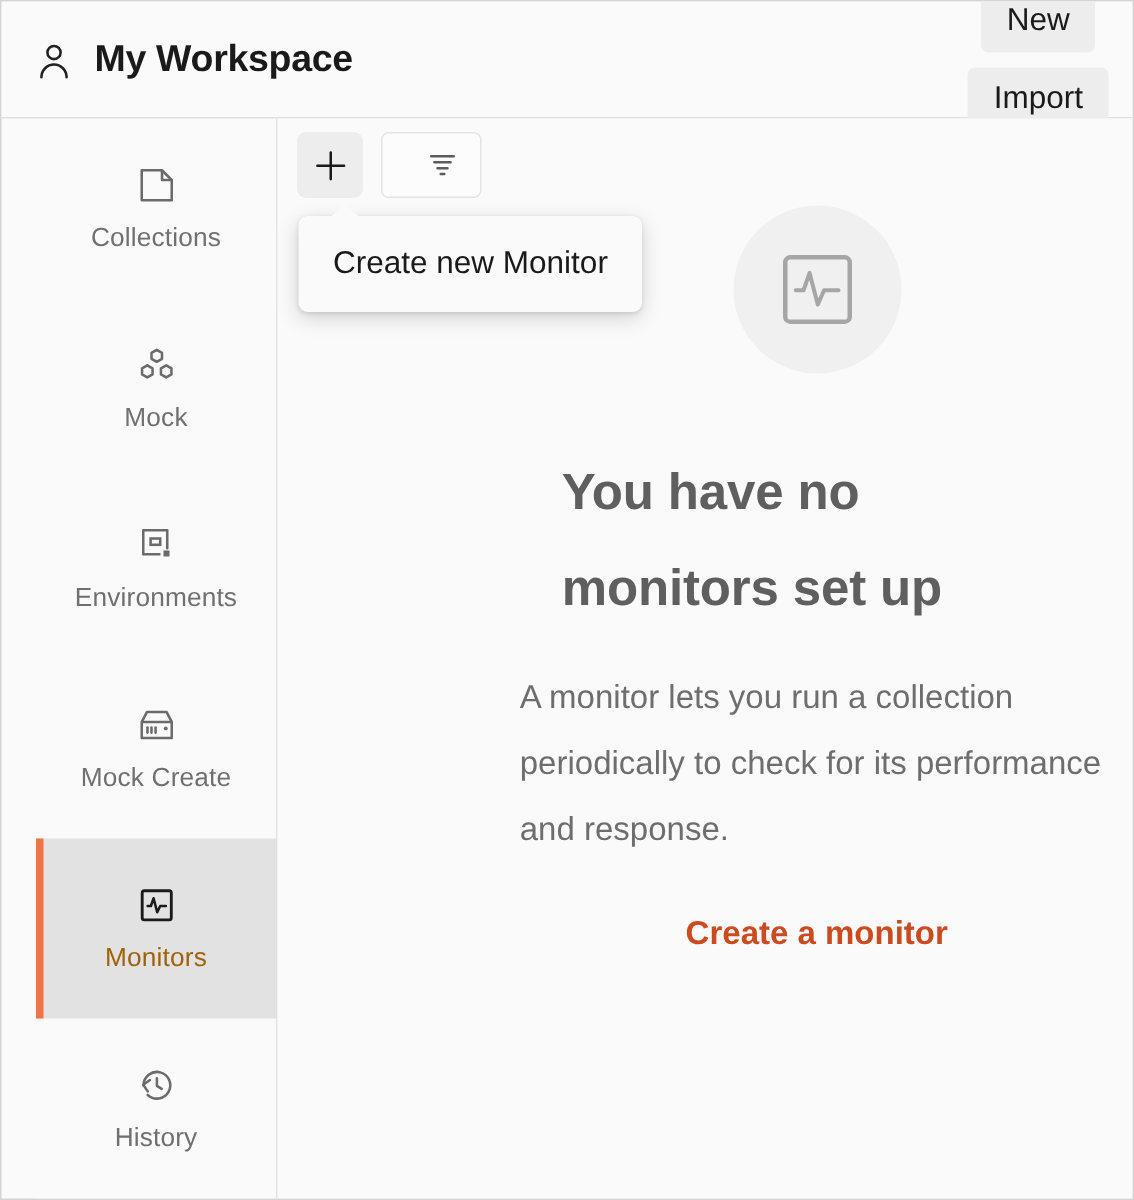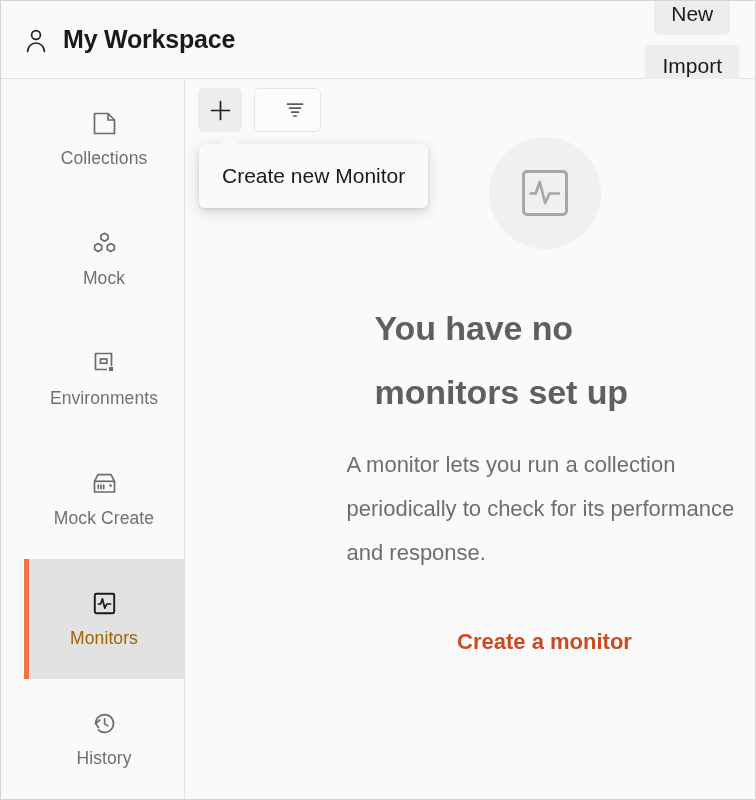"Create a monitor" .empty-cta { margin-top: 54px -> 34px }
